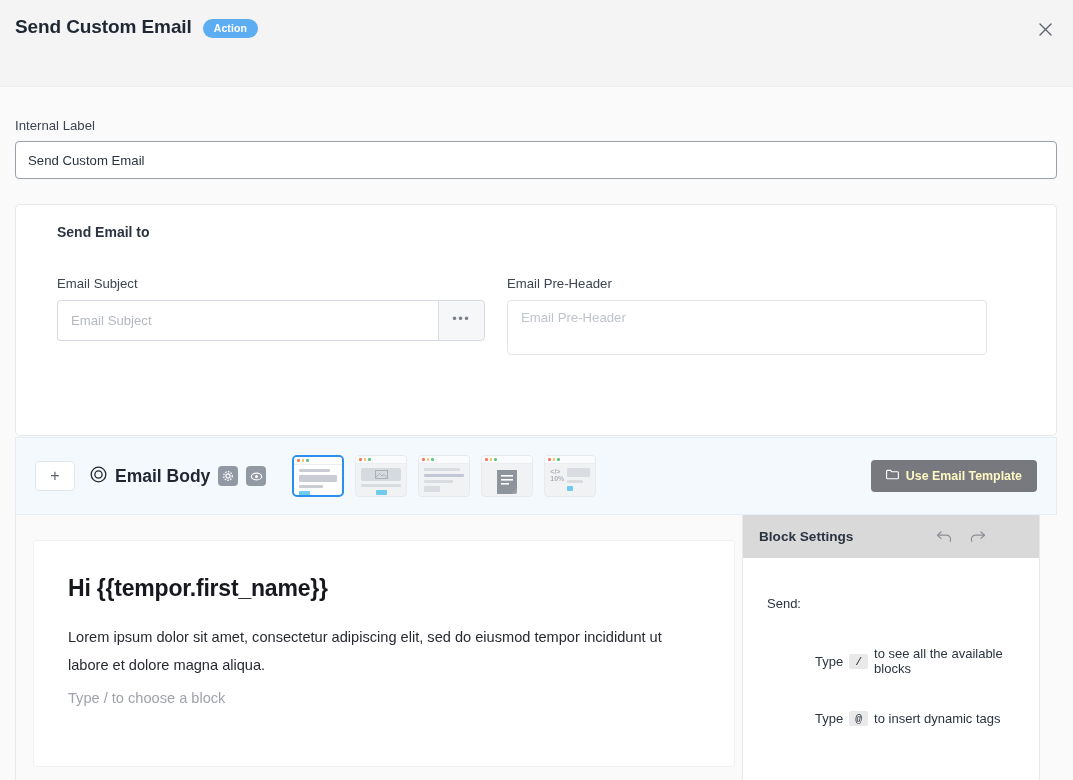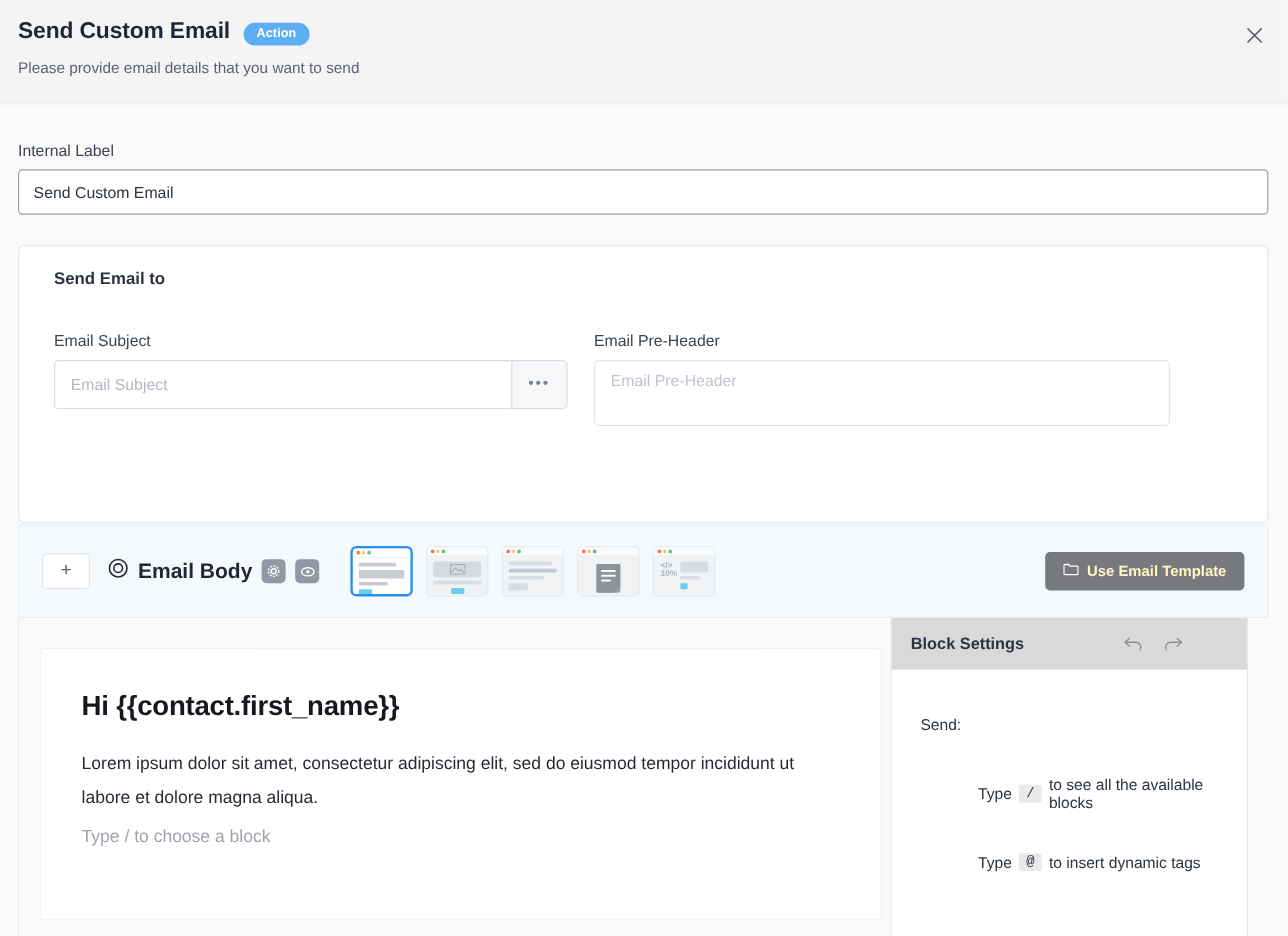"Please provide email details that" div.subtitle { html: <div>Please provide email details that you want to send</div> -> none }
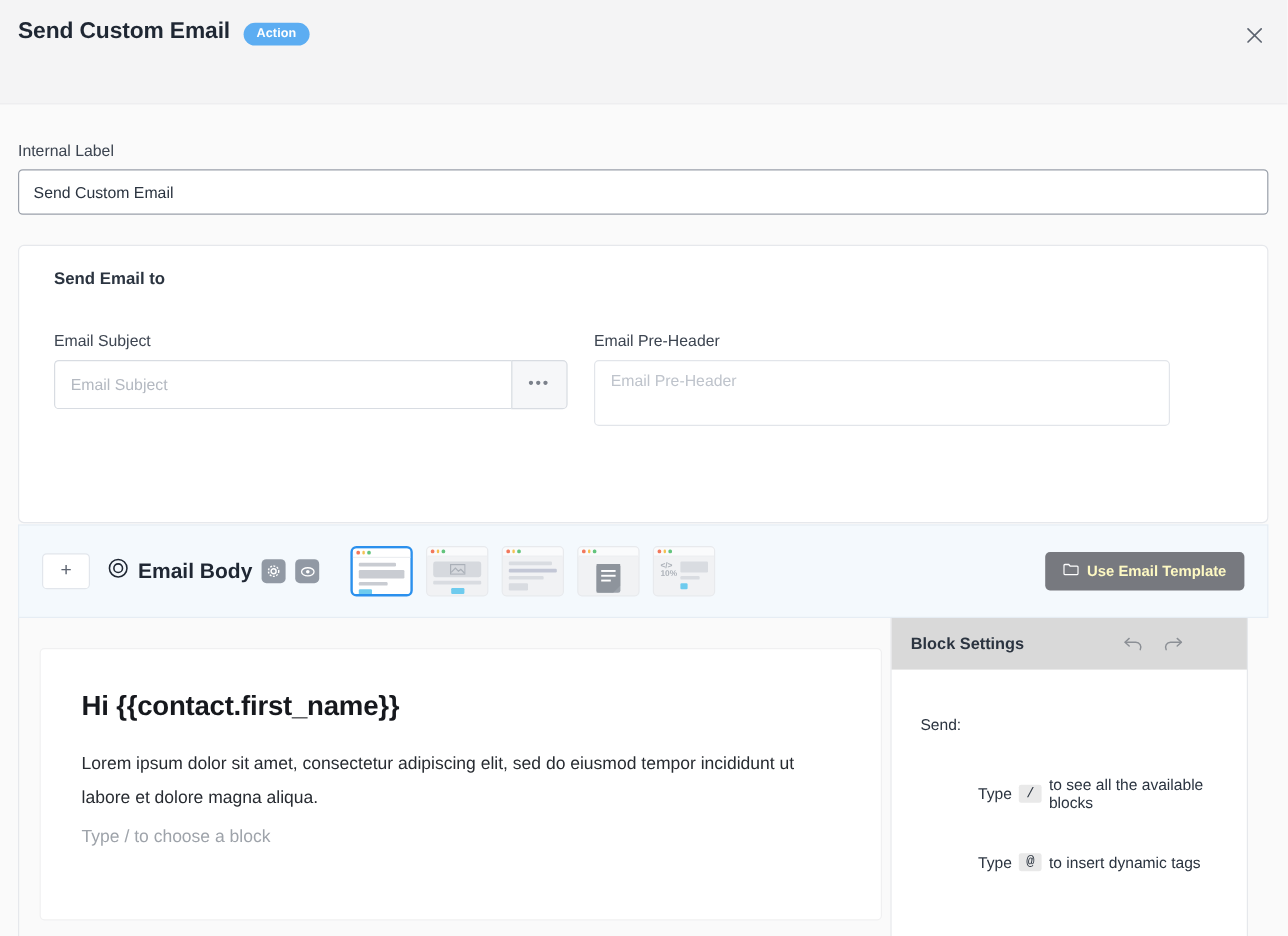"Send Email to" .card { padding-left: none -> 12px }
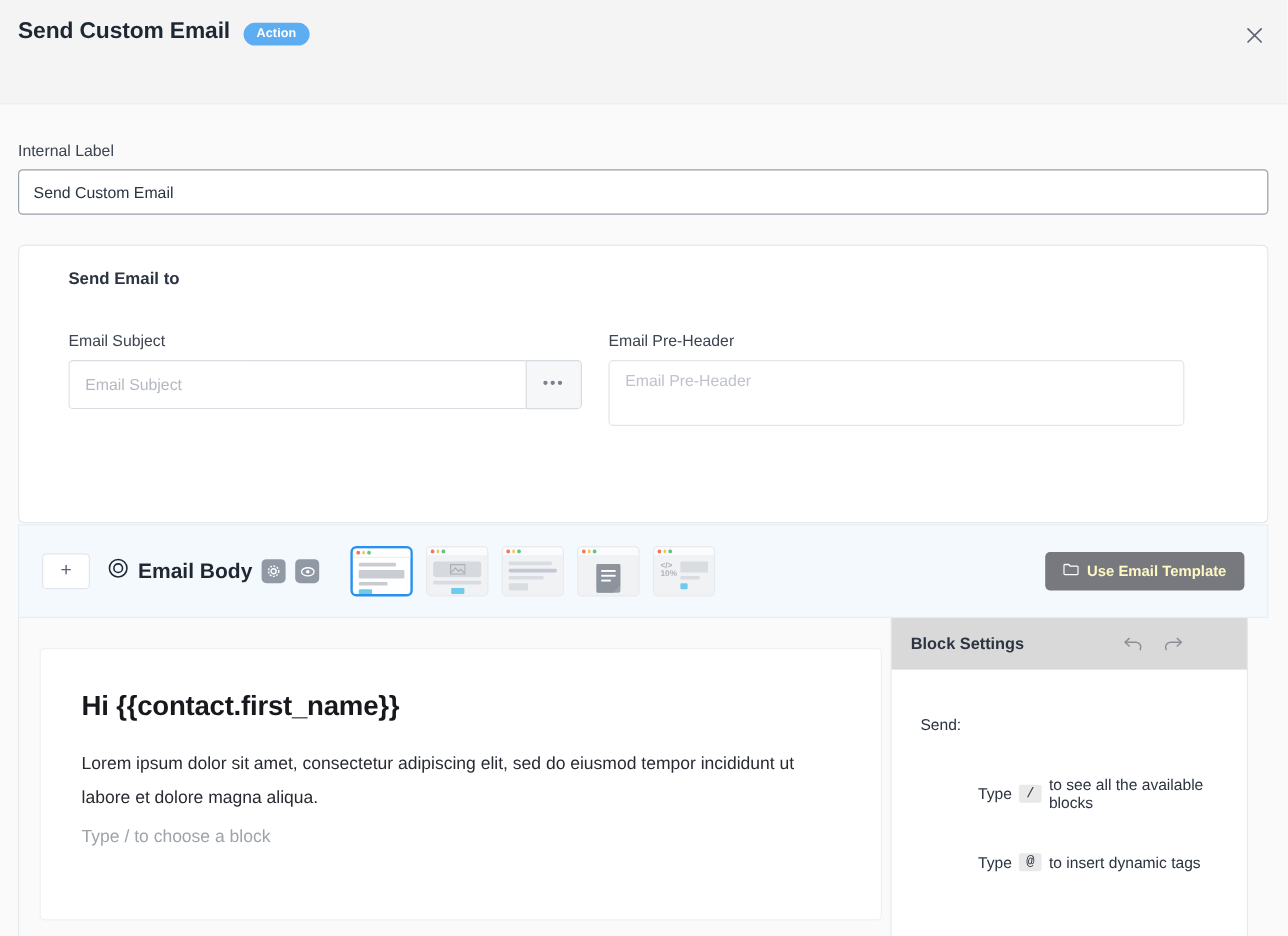"Hi {{contact.first_name}}" div.editor-h1 { text: contact.first -> tempor.first }
